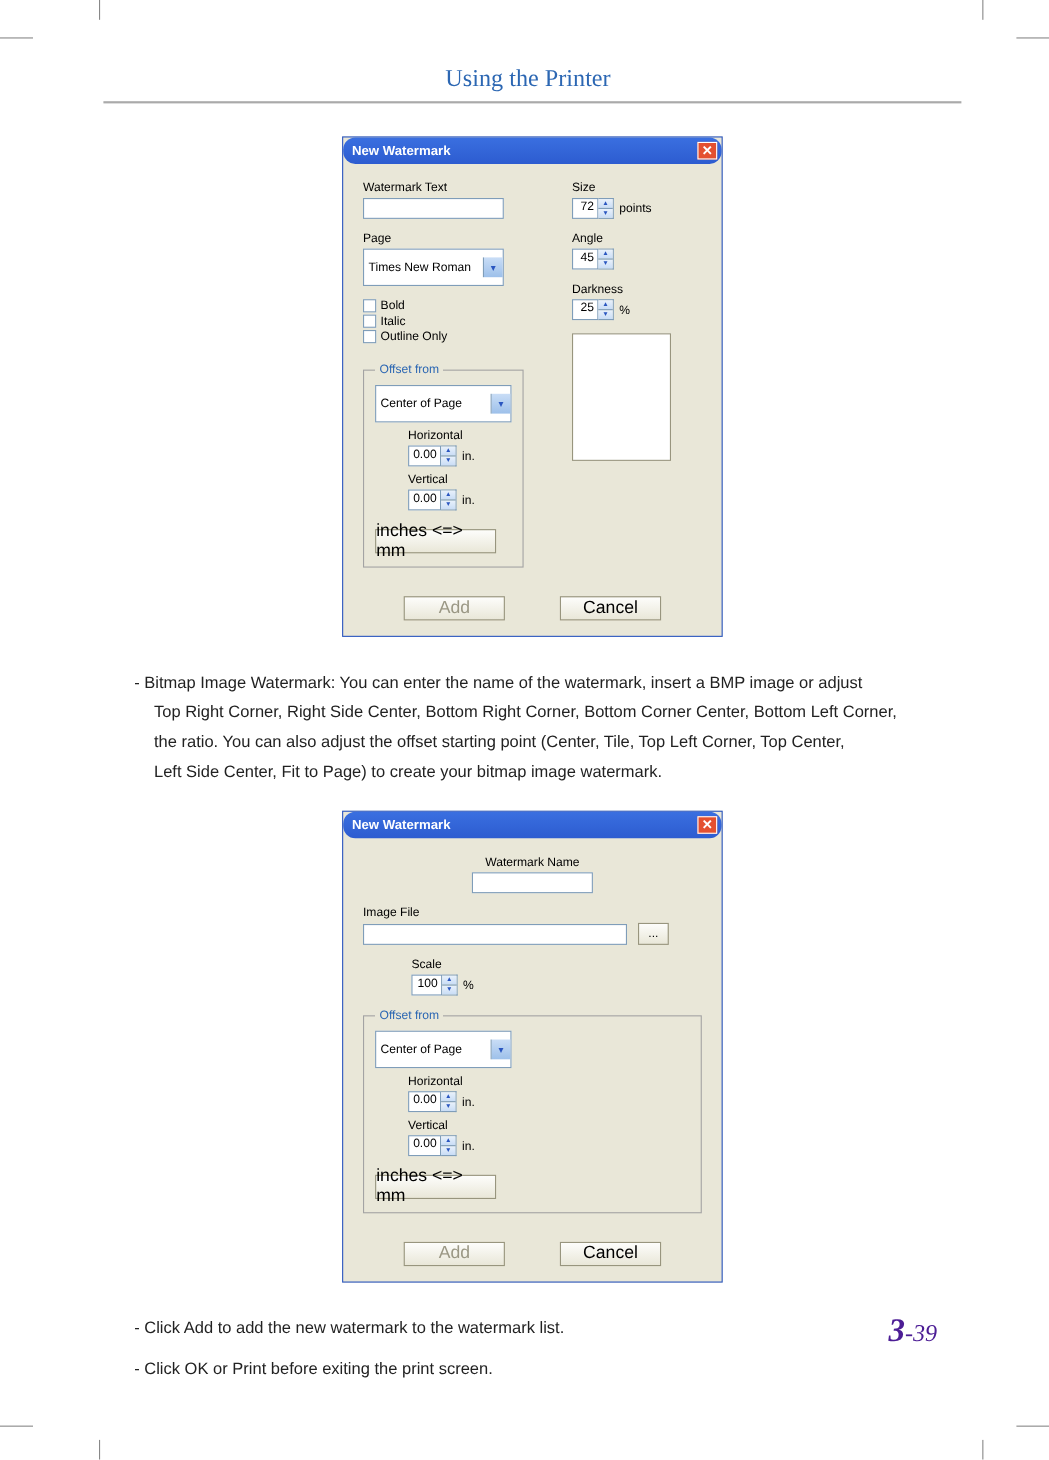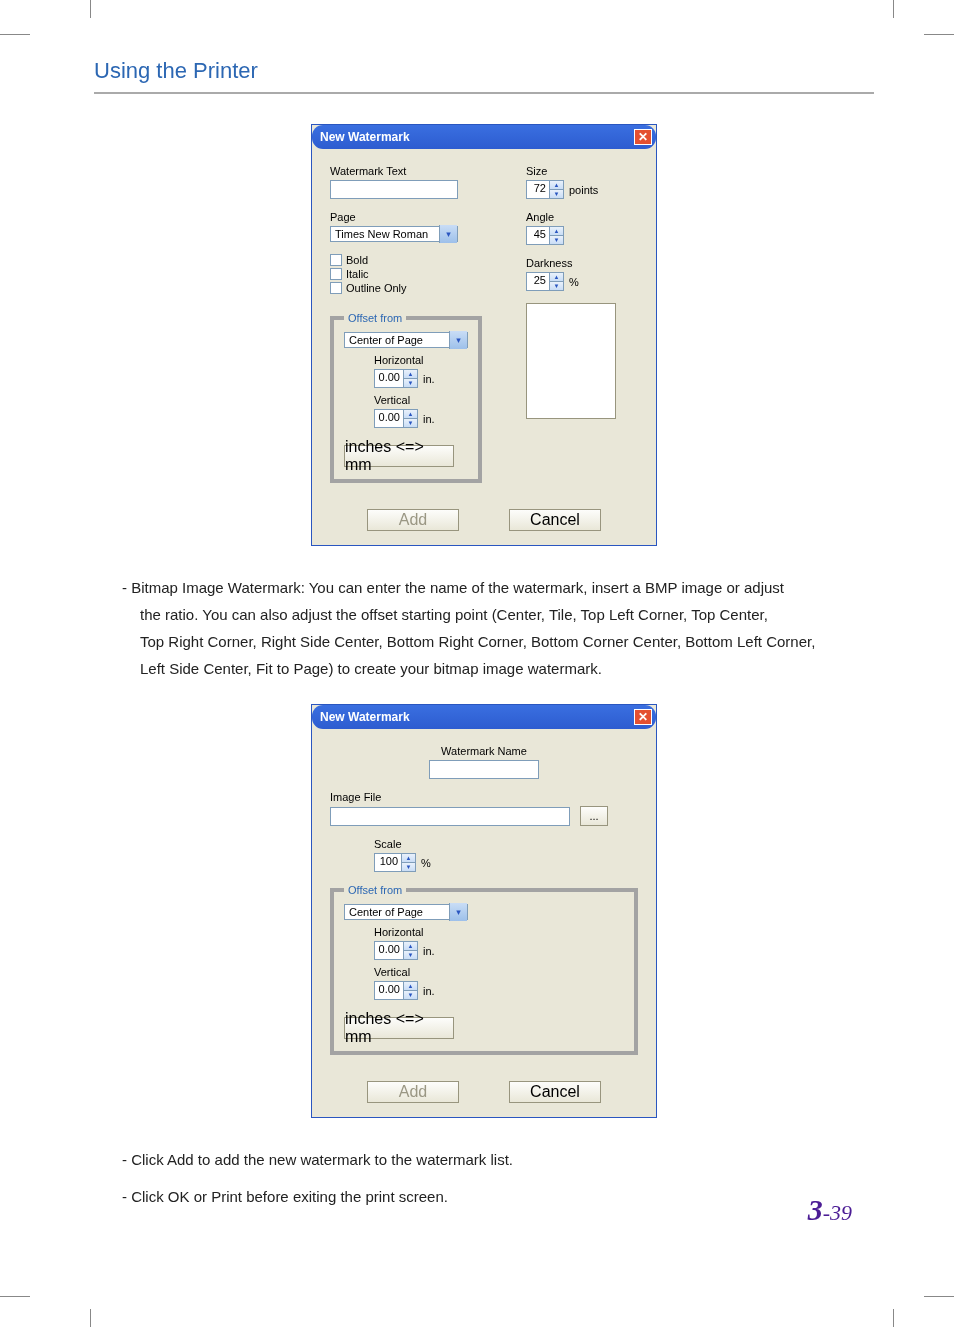"Using the Printer" .header-title { font-family: Liberation Sans, sans-serif -> Liberation Serif, serif; text-align: left -> center }
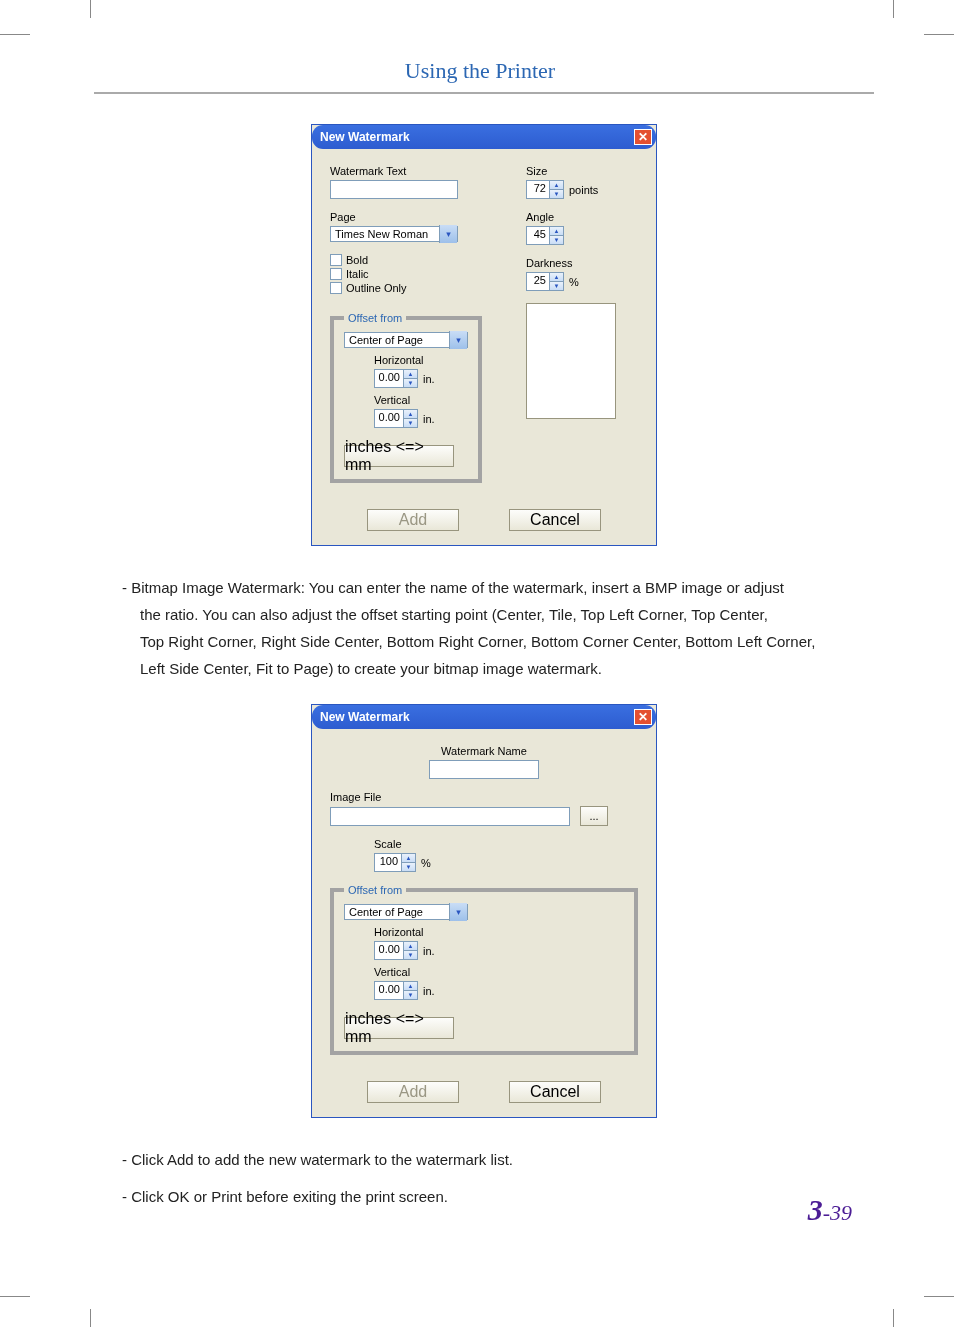"Times New Roman" .select { height: 16px -> 34px }
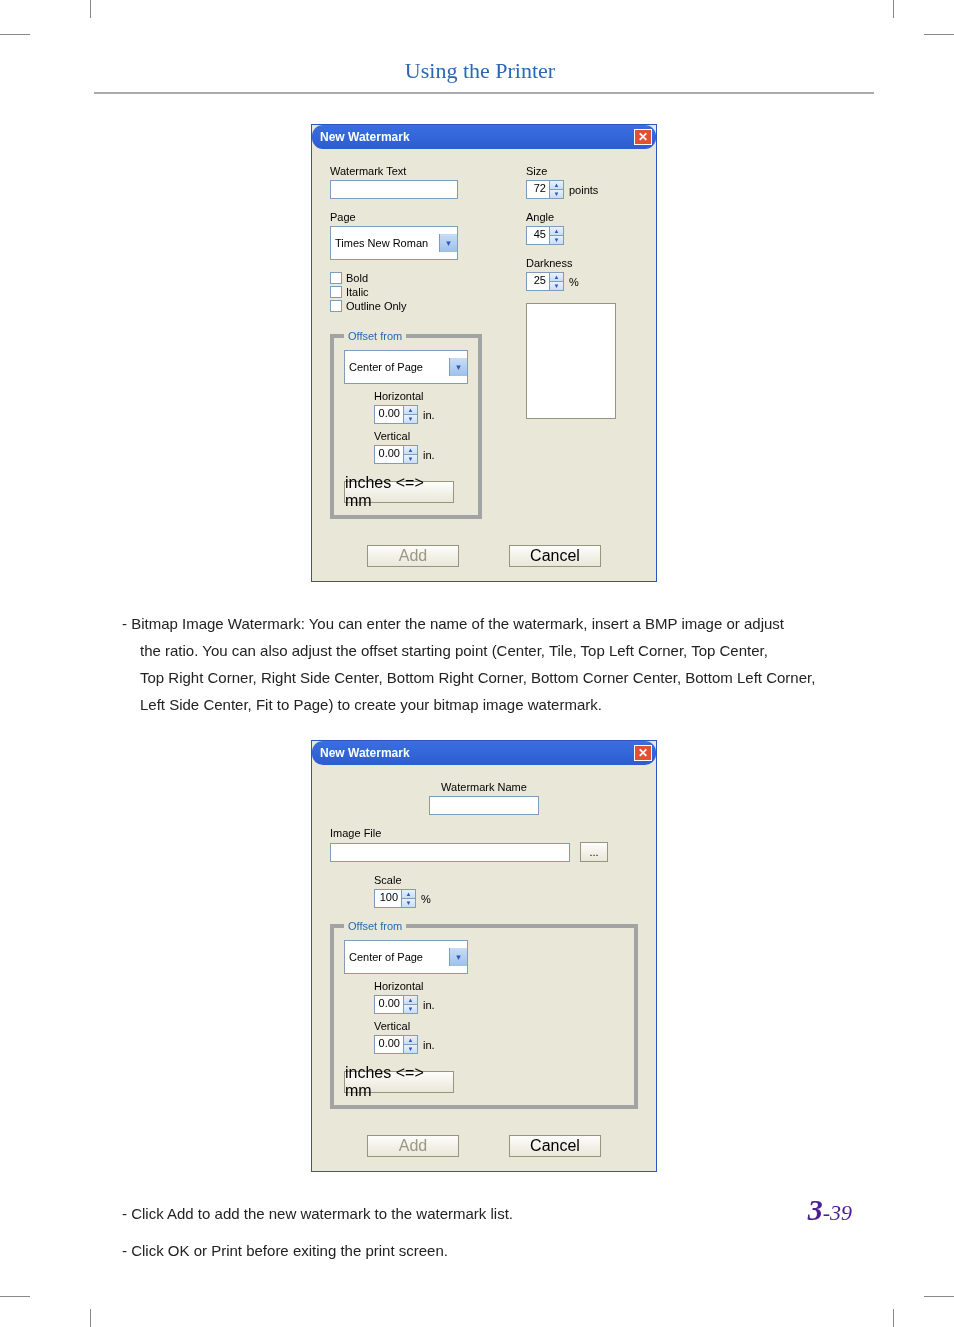"Offset from" fieldset.offset { border: 4px solid #a3a3a3 -> 1px solid #a3a3a3 }
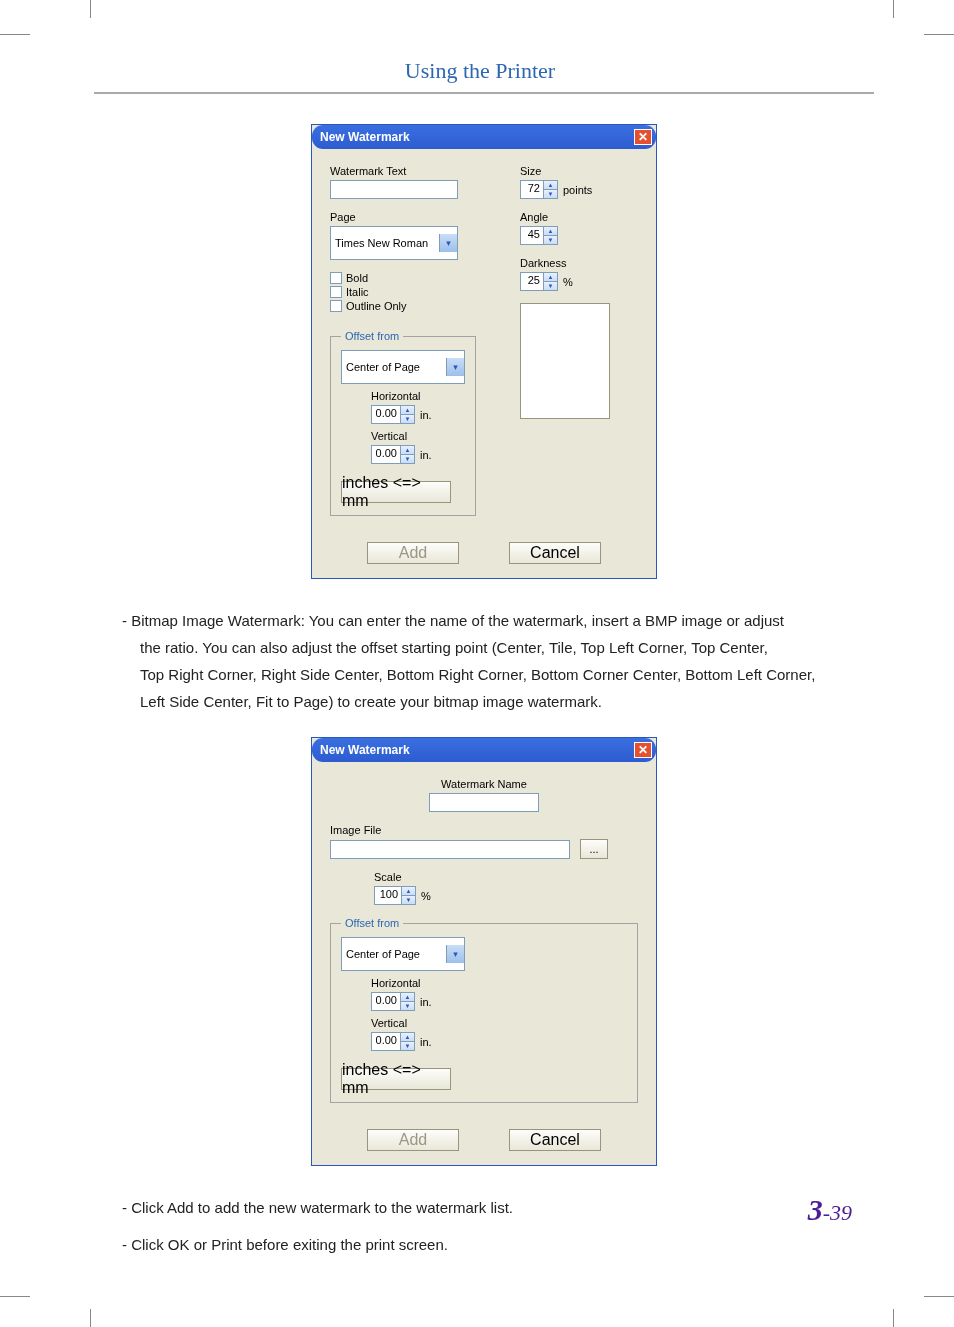"the ratio. You can also" div { order: before "Top Right Corner, Right Side" -> after "Top Right Corner, Right Side" }
